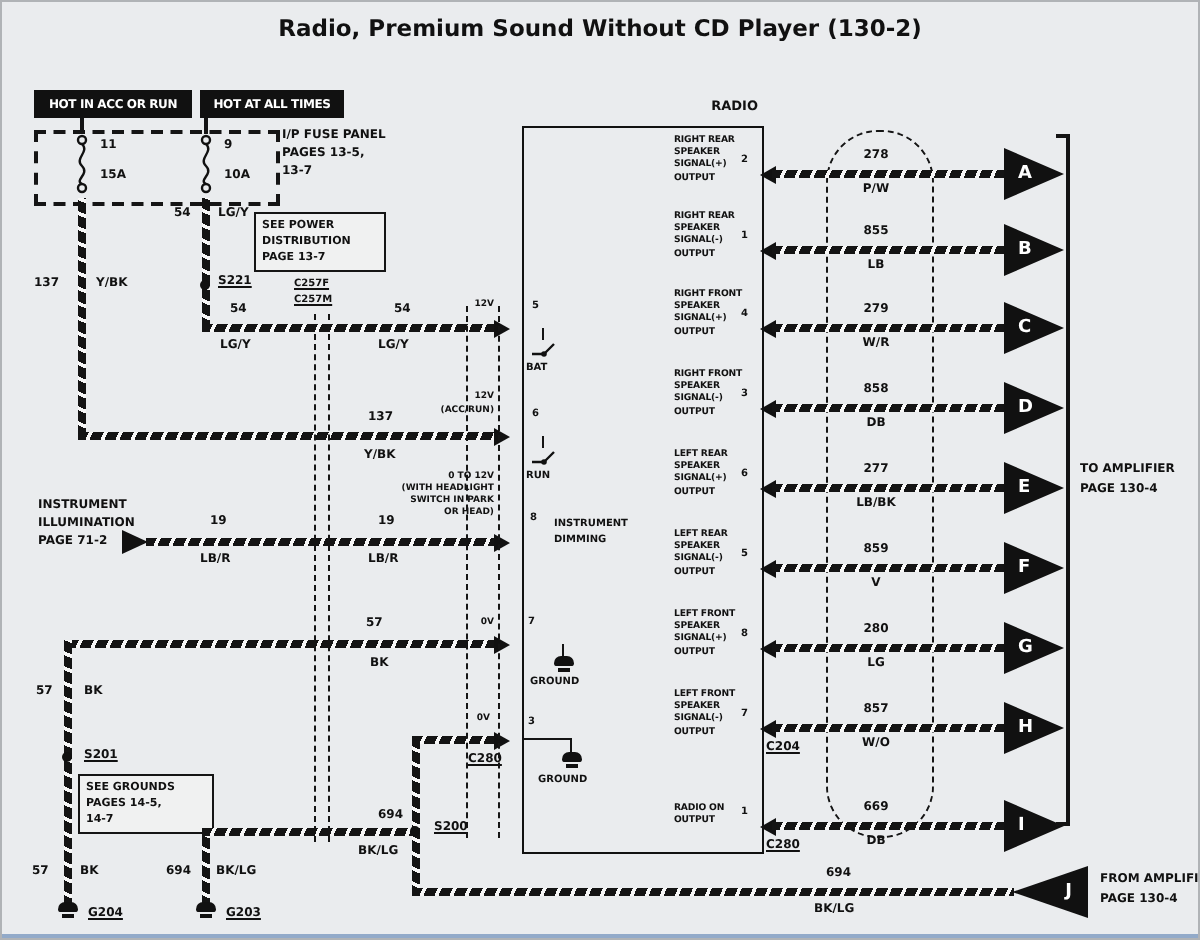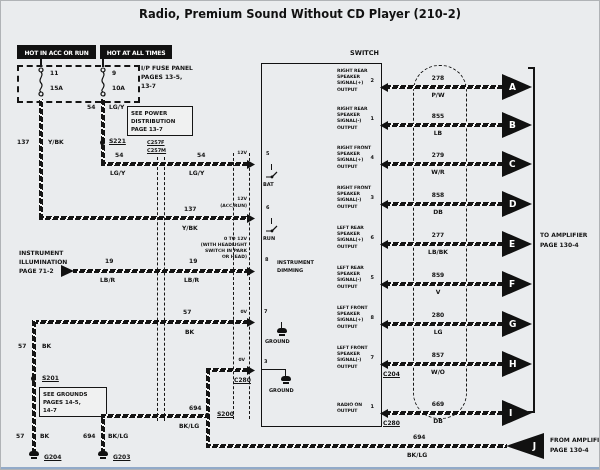"Radio, Premium Sound Without CD" div.title { text: 210-2 -> 130-2 }
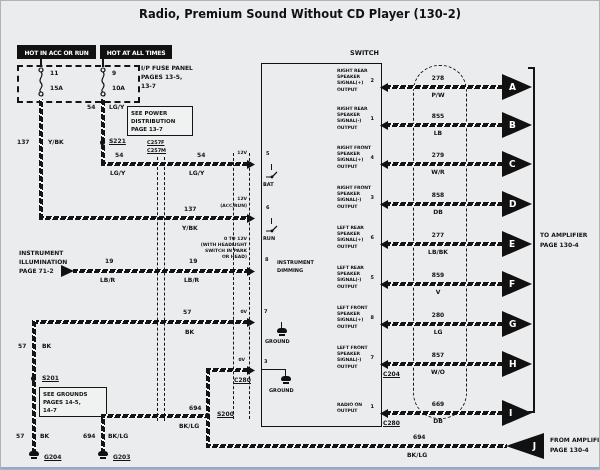"SWITCH" div.lbl { text: SWITCH -> RADIO }
